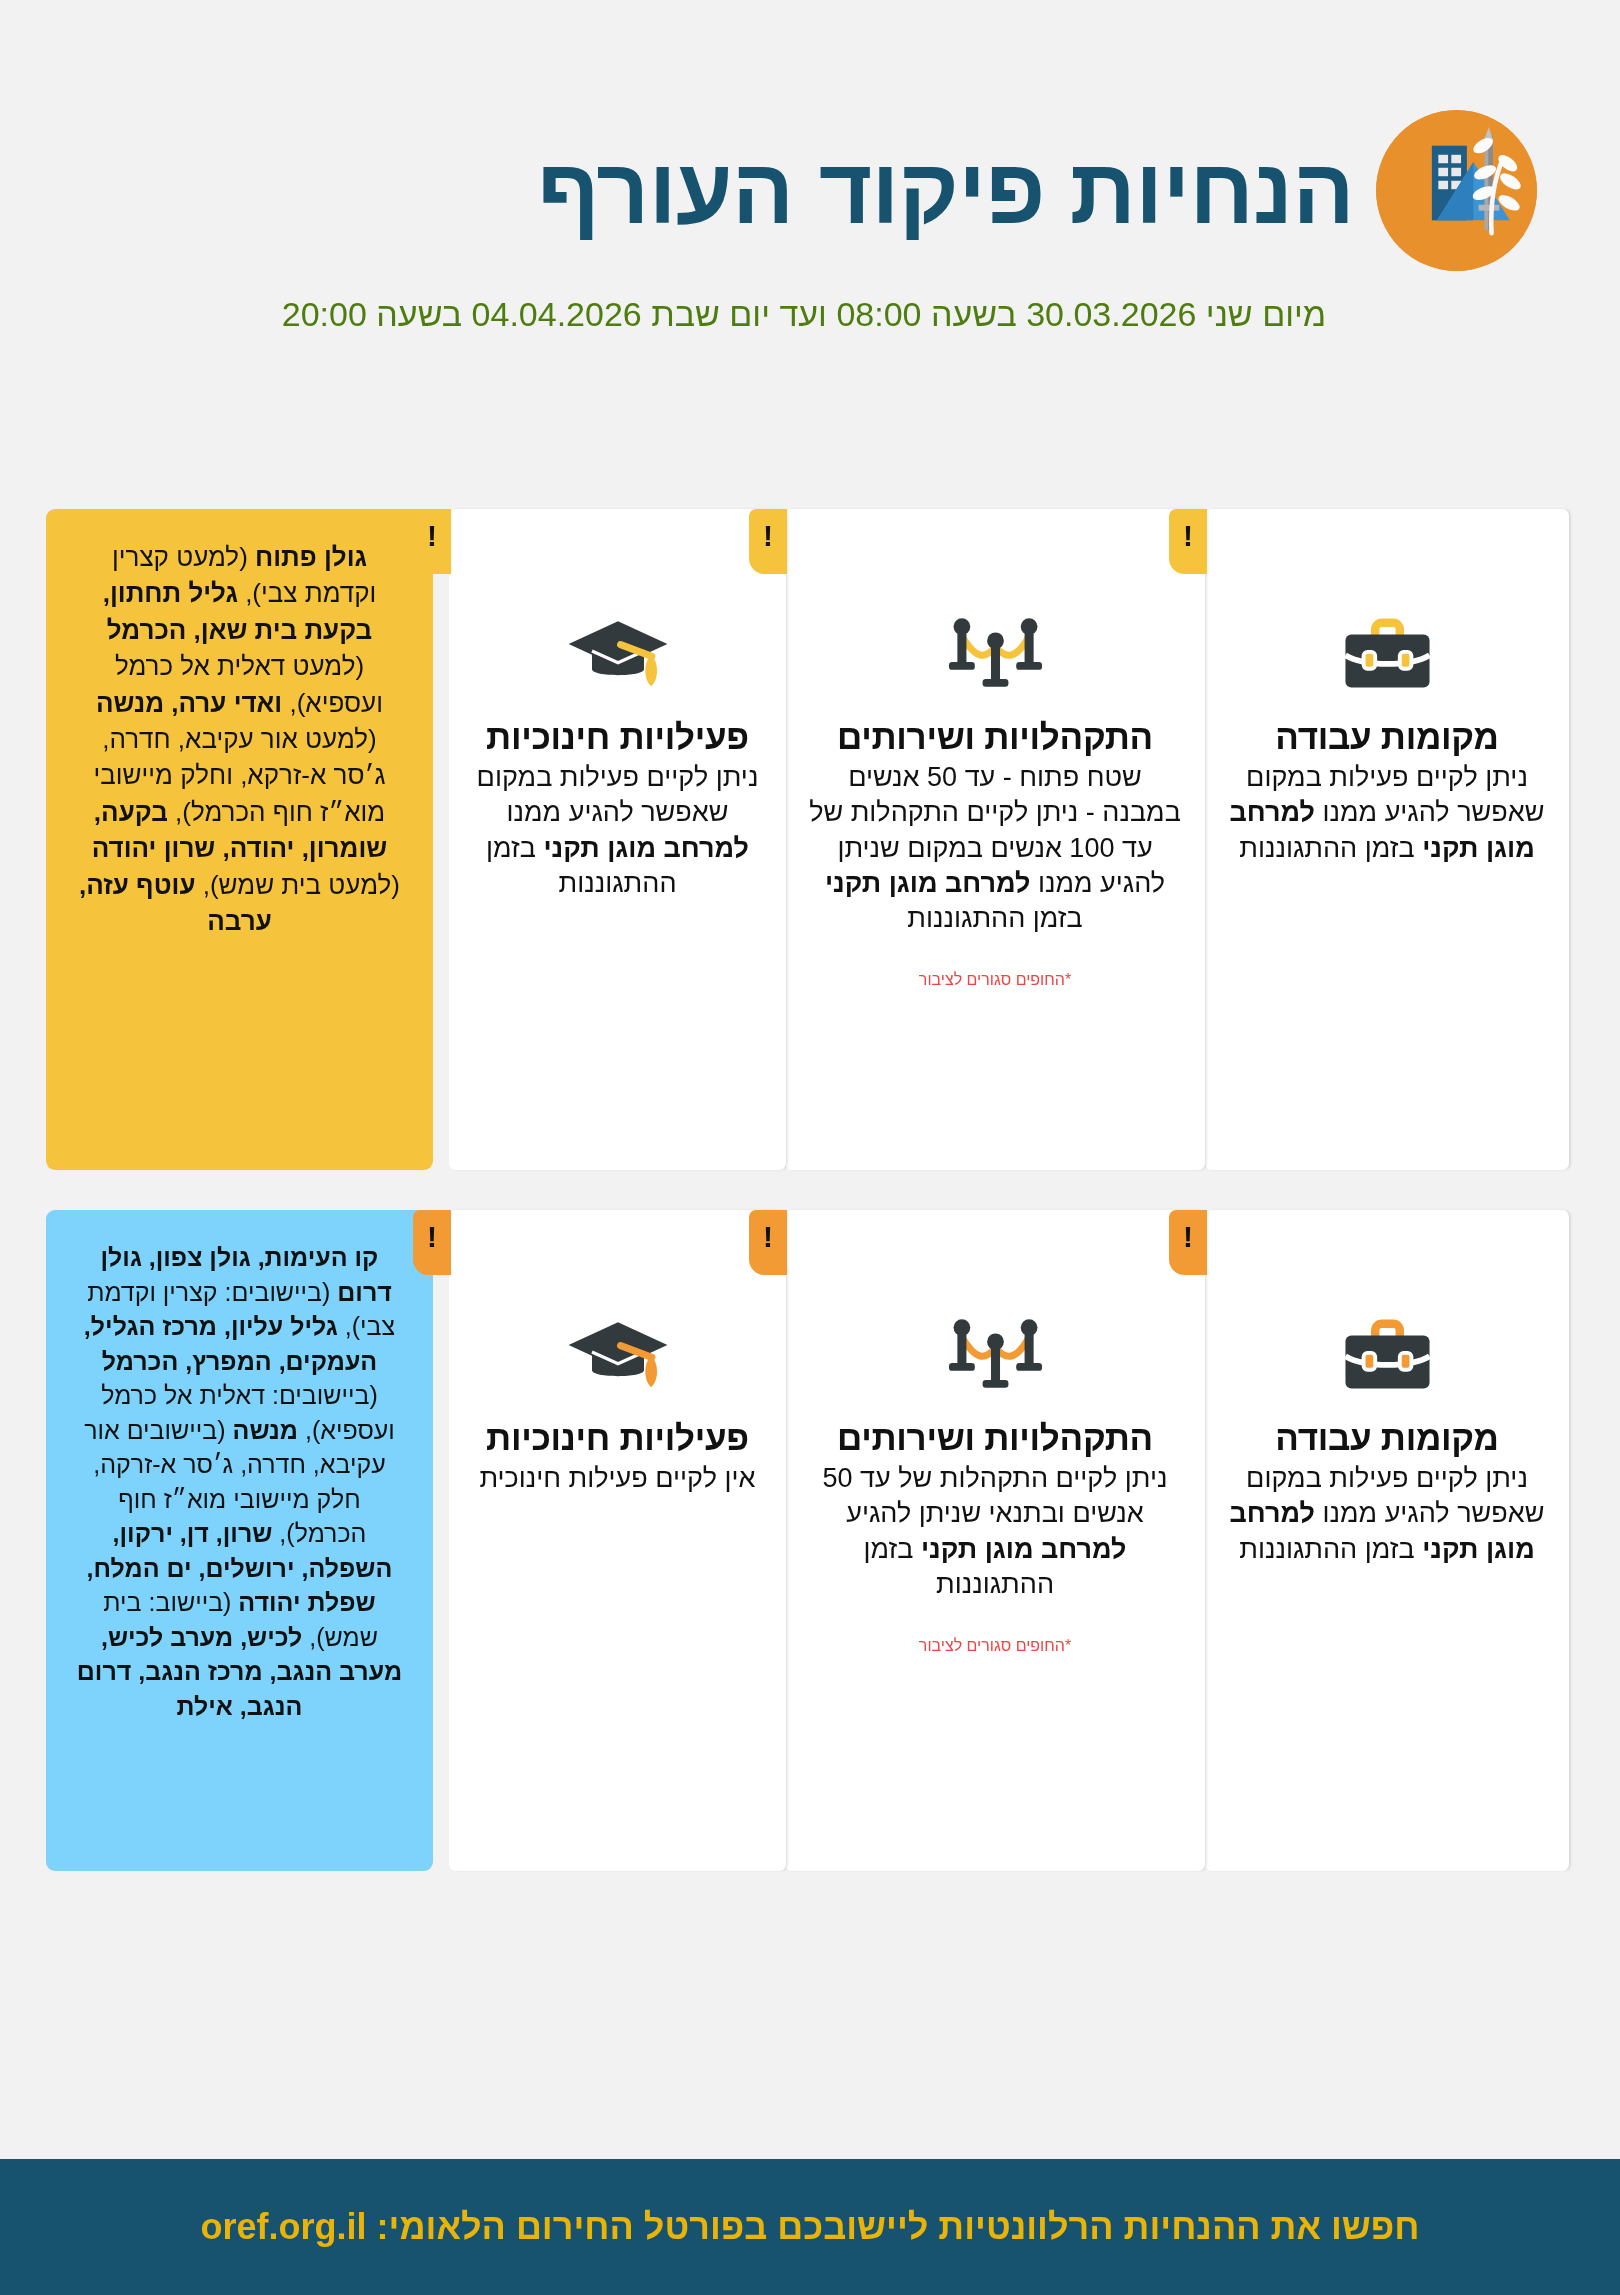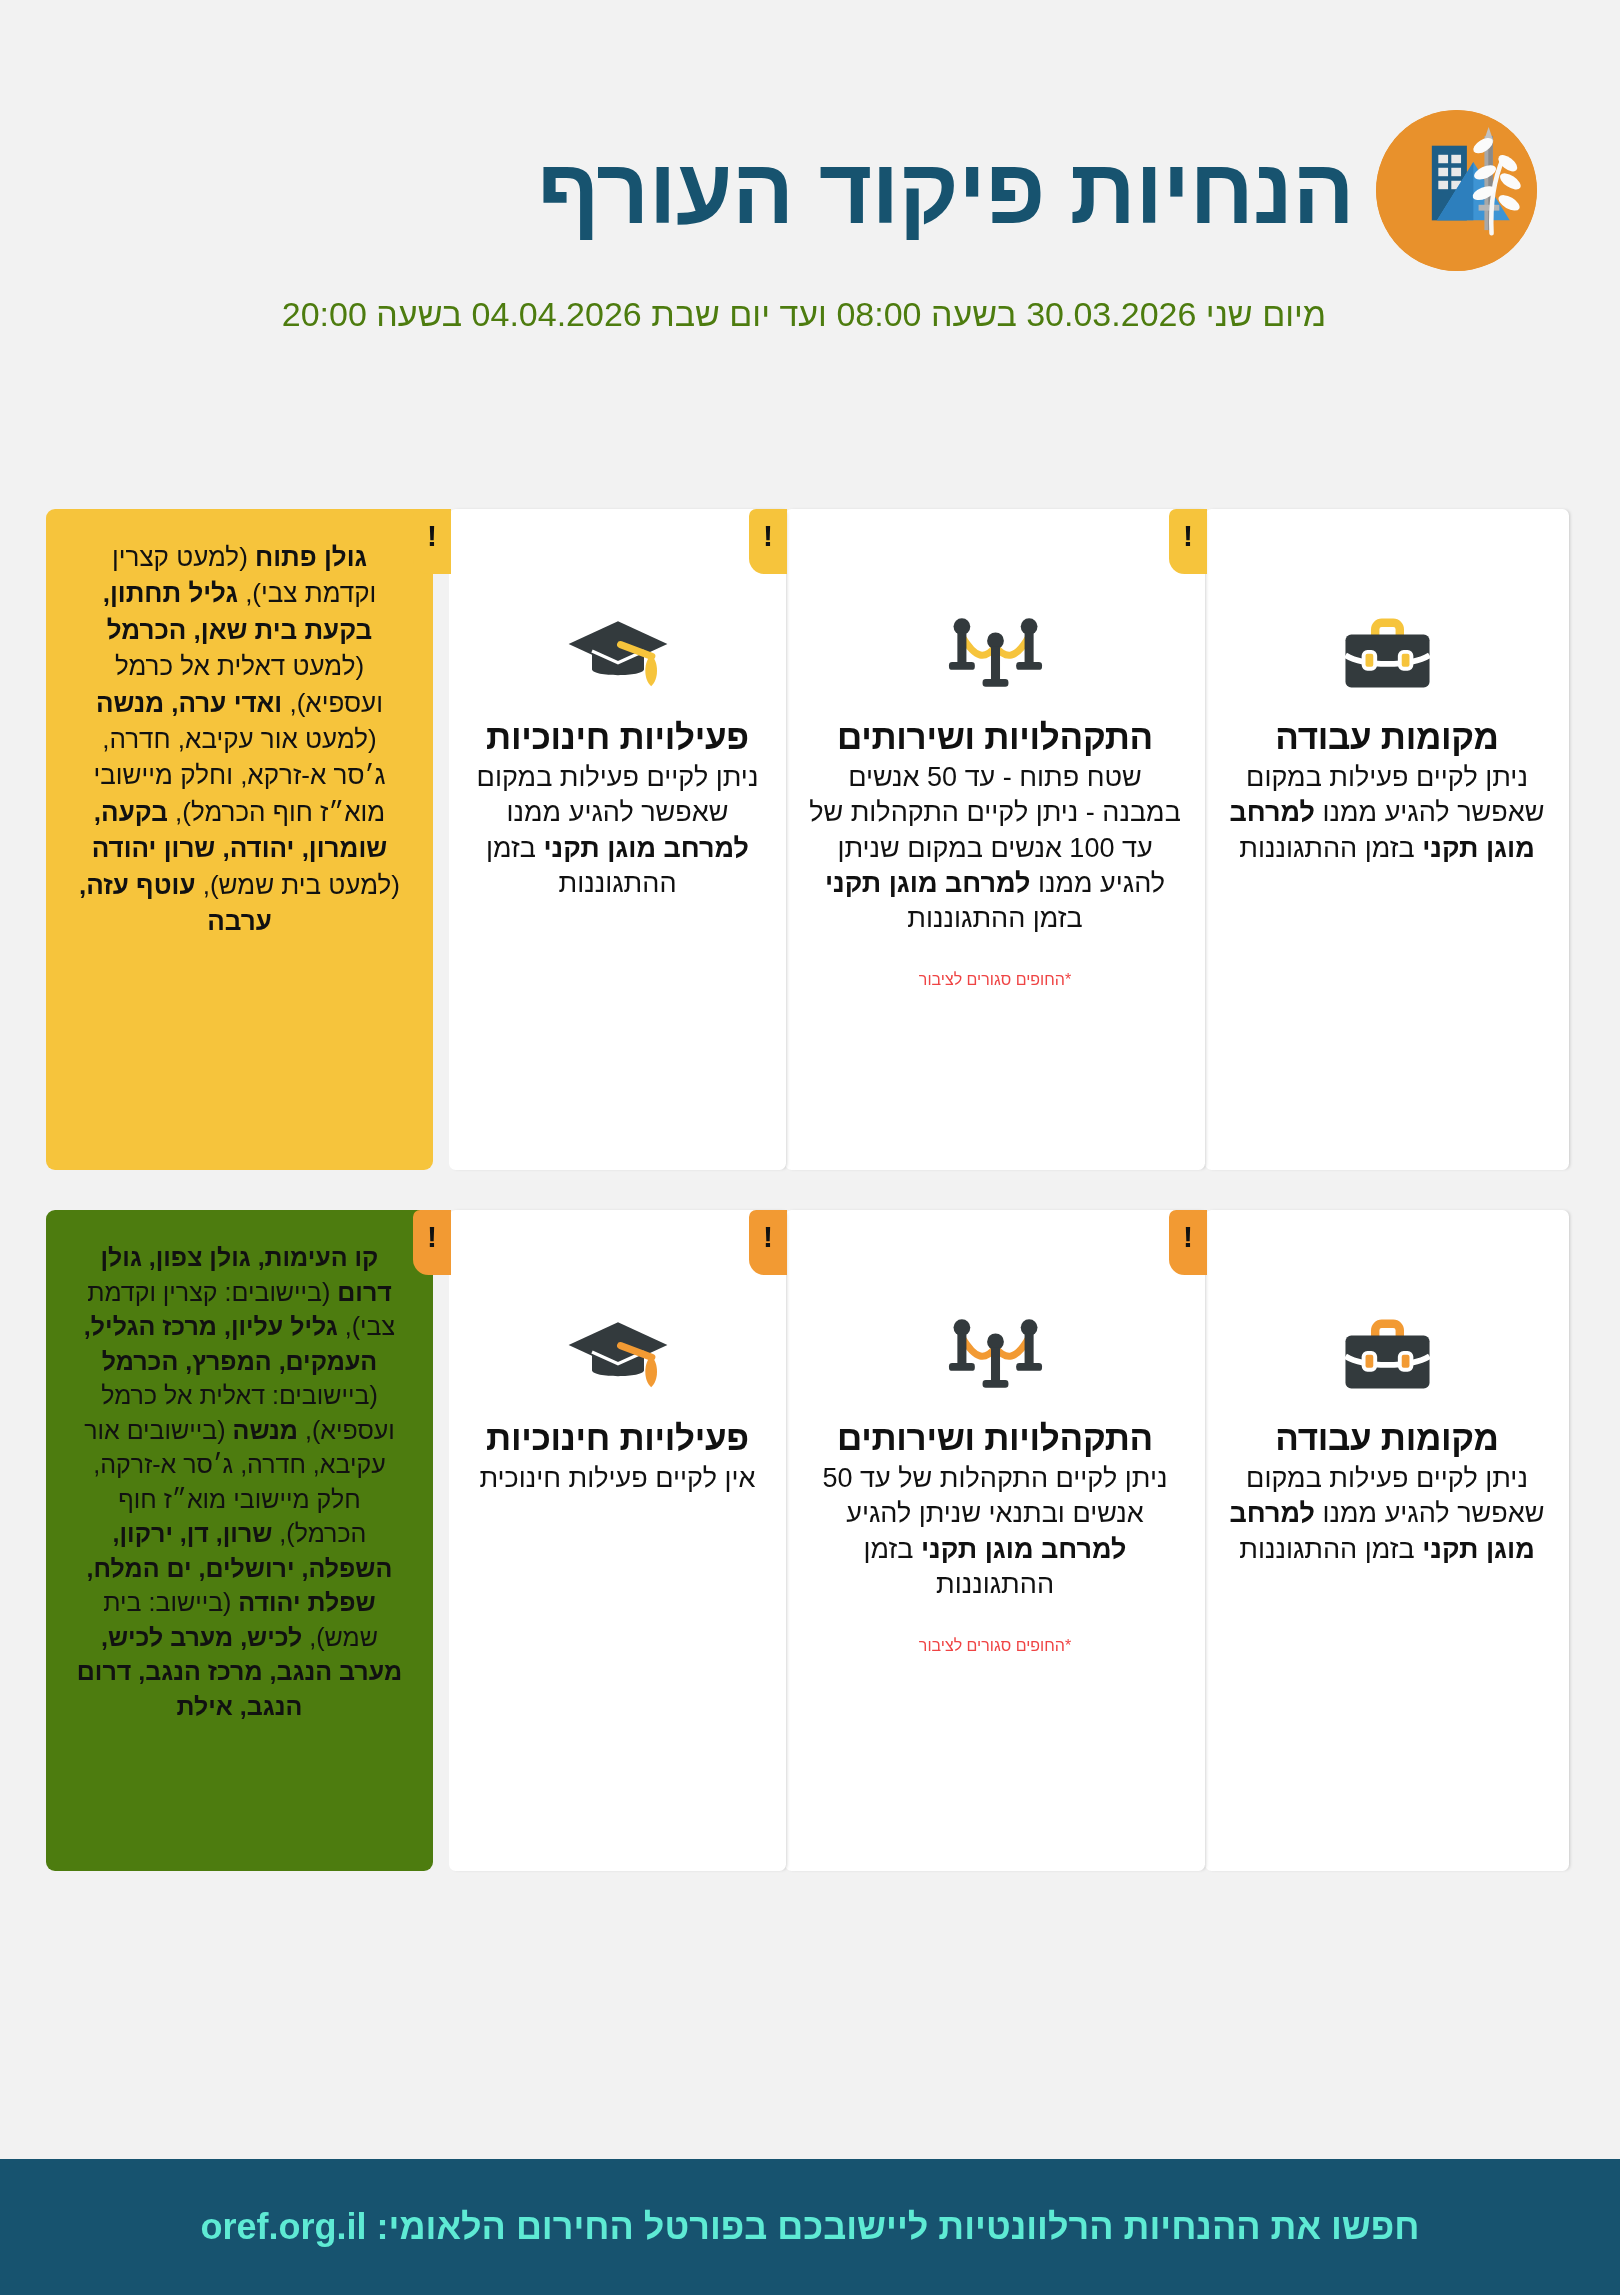"קו העימות, גולן צפון, גולן" .row-bottom .region-panel { background: #4d7c0f -> #7dd3fc }
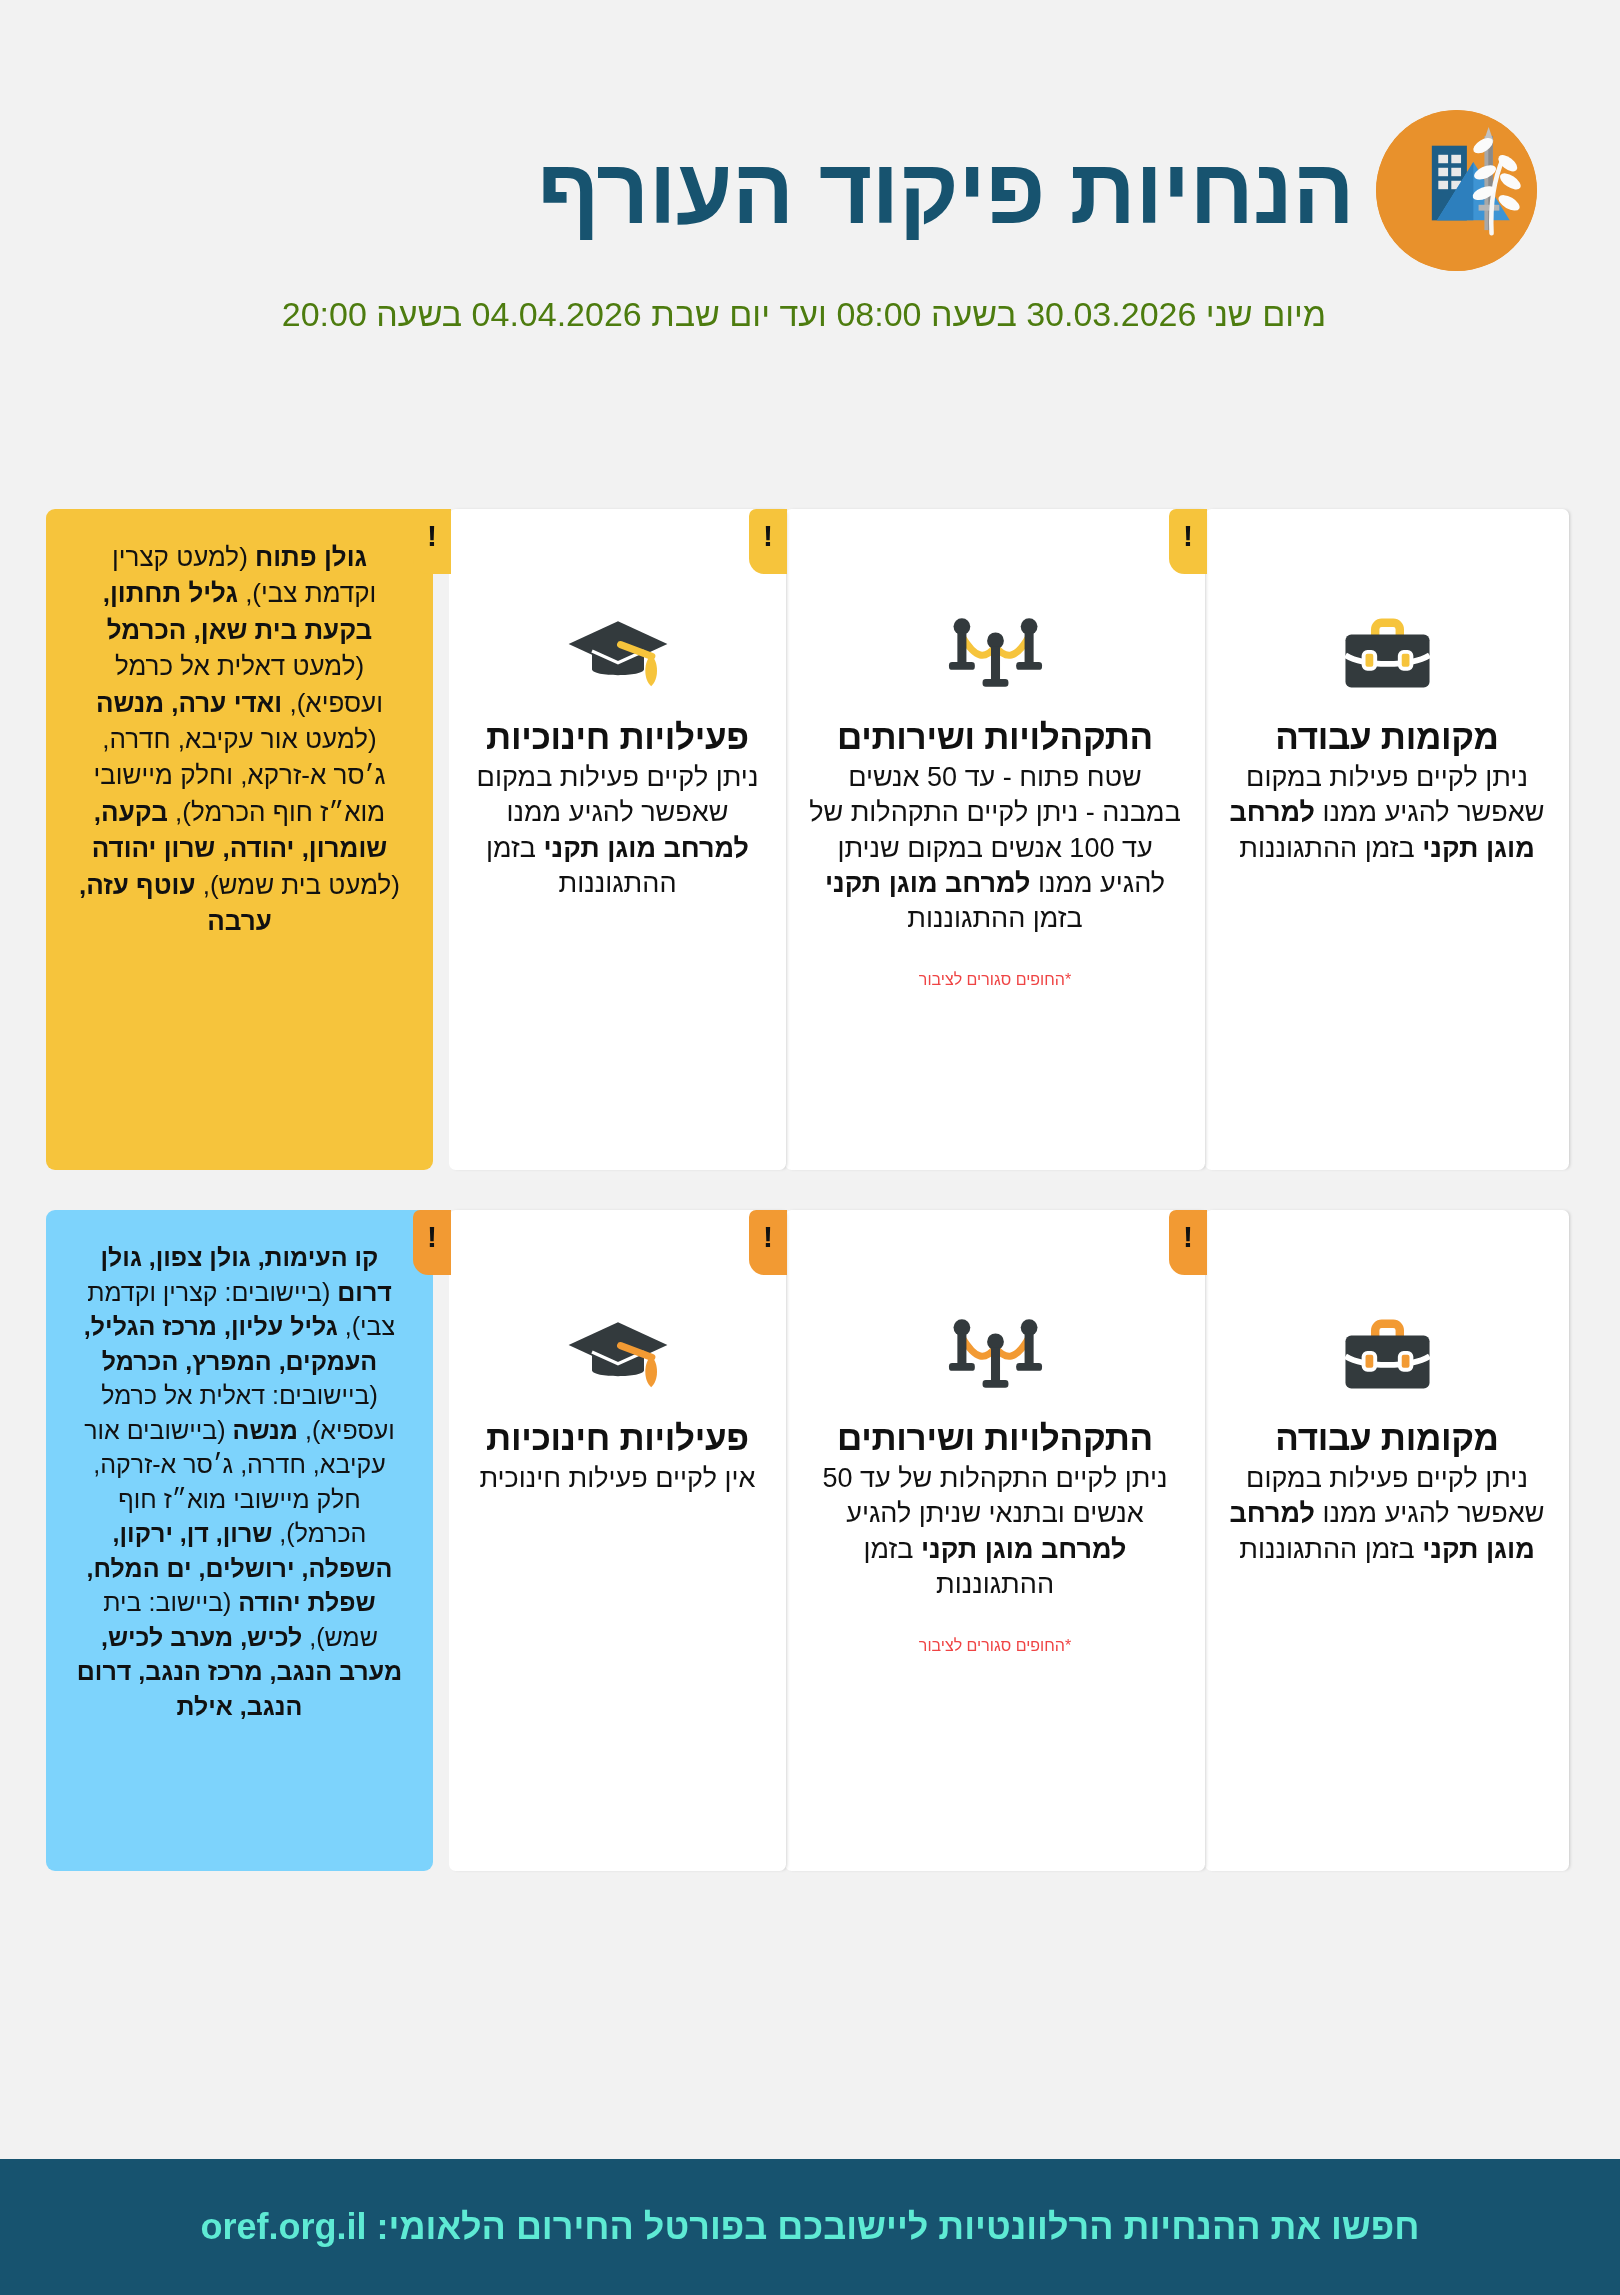"חפשו את ההנחיות הרלוונטיות ליישובכם" .footer-text { color: #5eead4 -> #eab308 }
